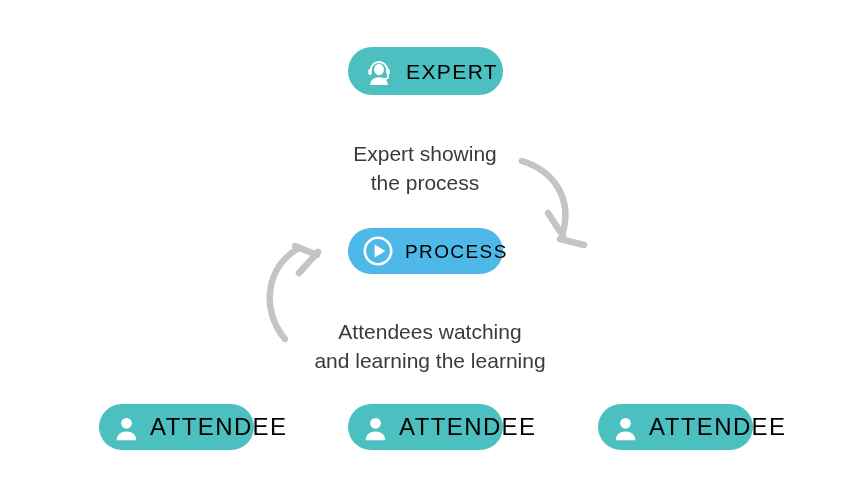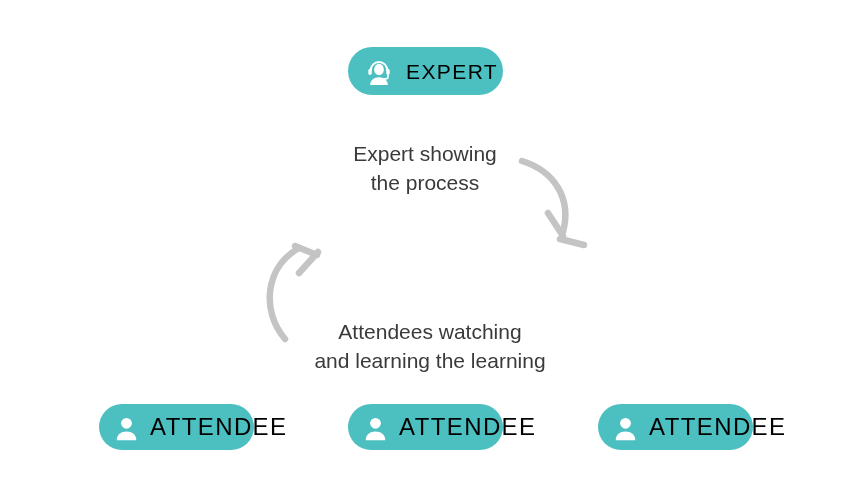"PROCESS" div.pill { html: none -> <div> <span> <svg> <circle></circle> <path></path> </svg> </span> <span>PROCESS</span> </div> }
